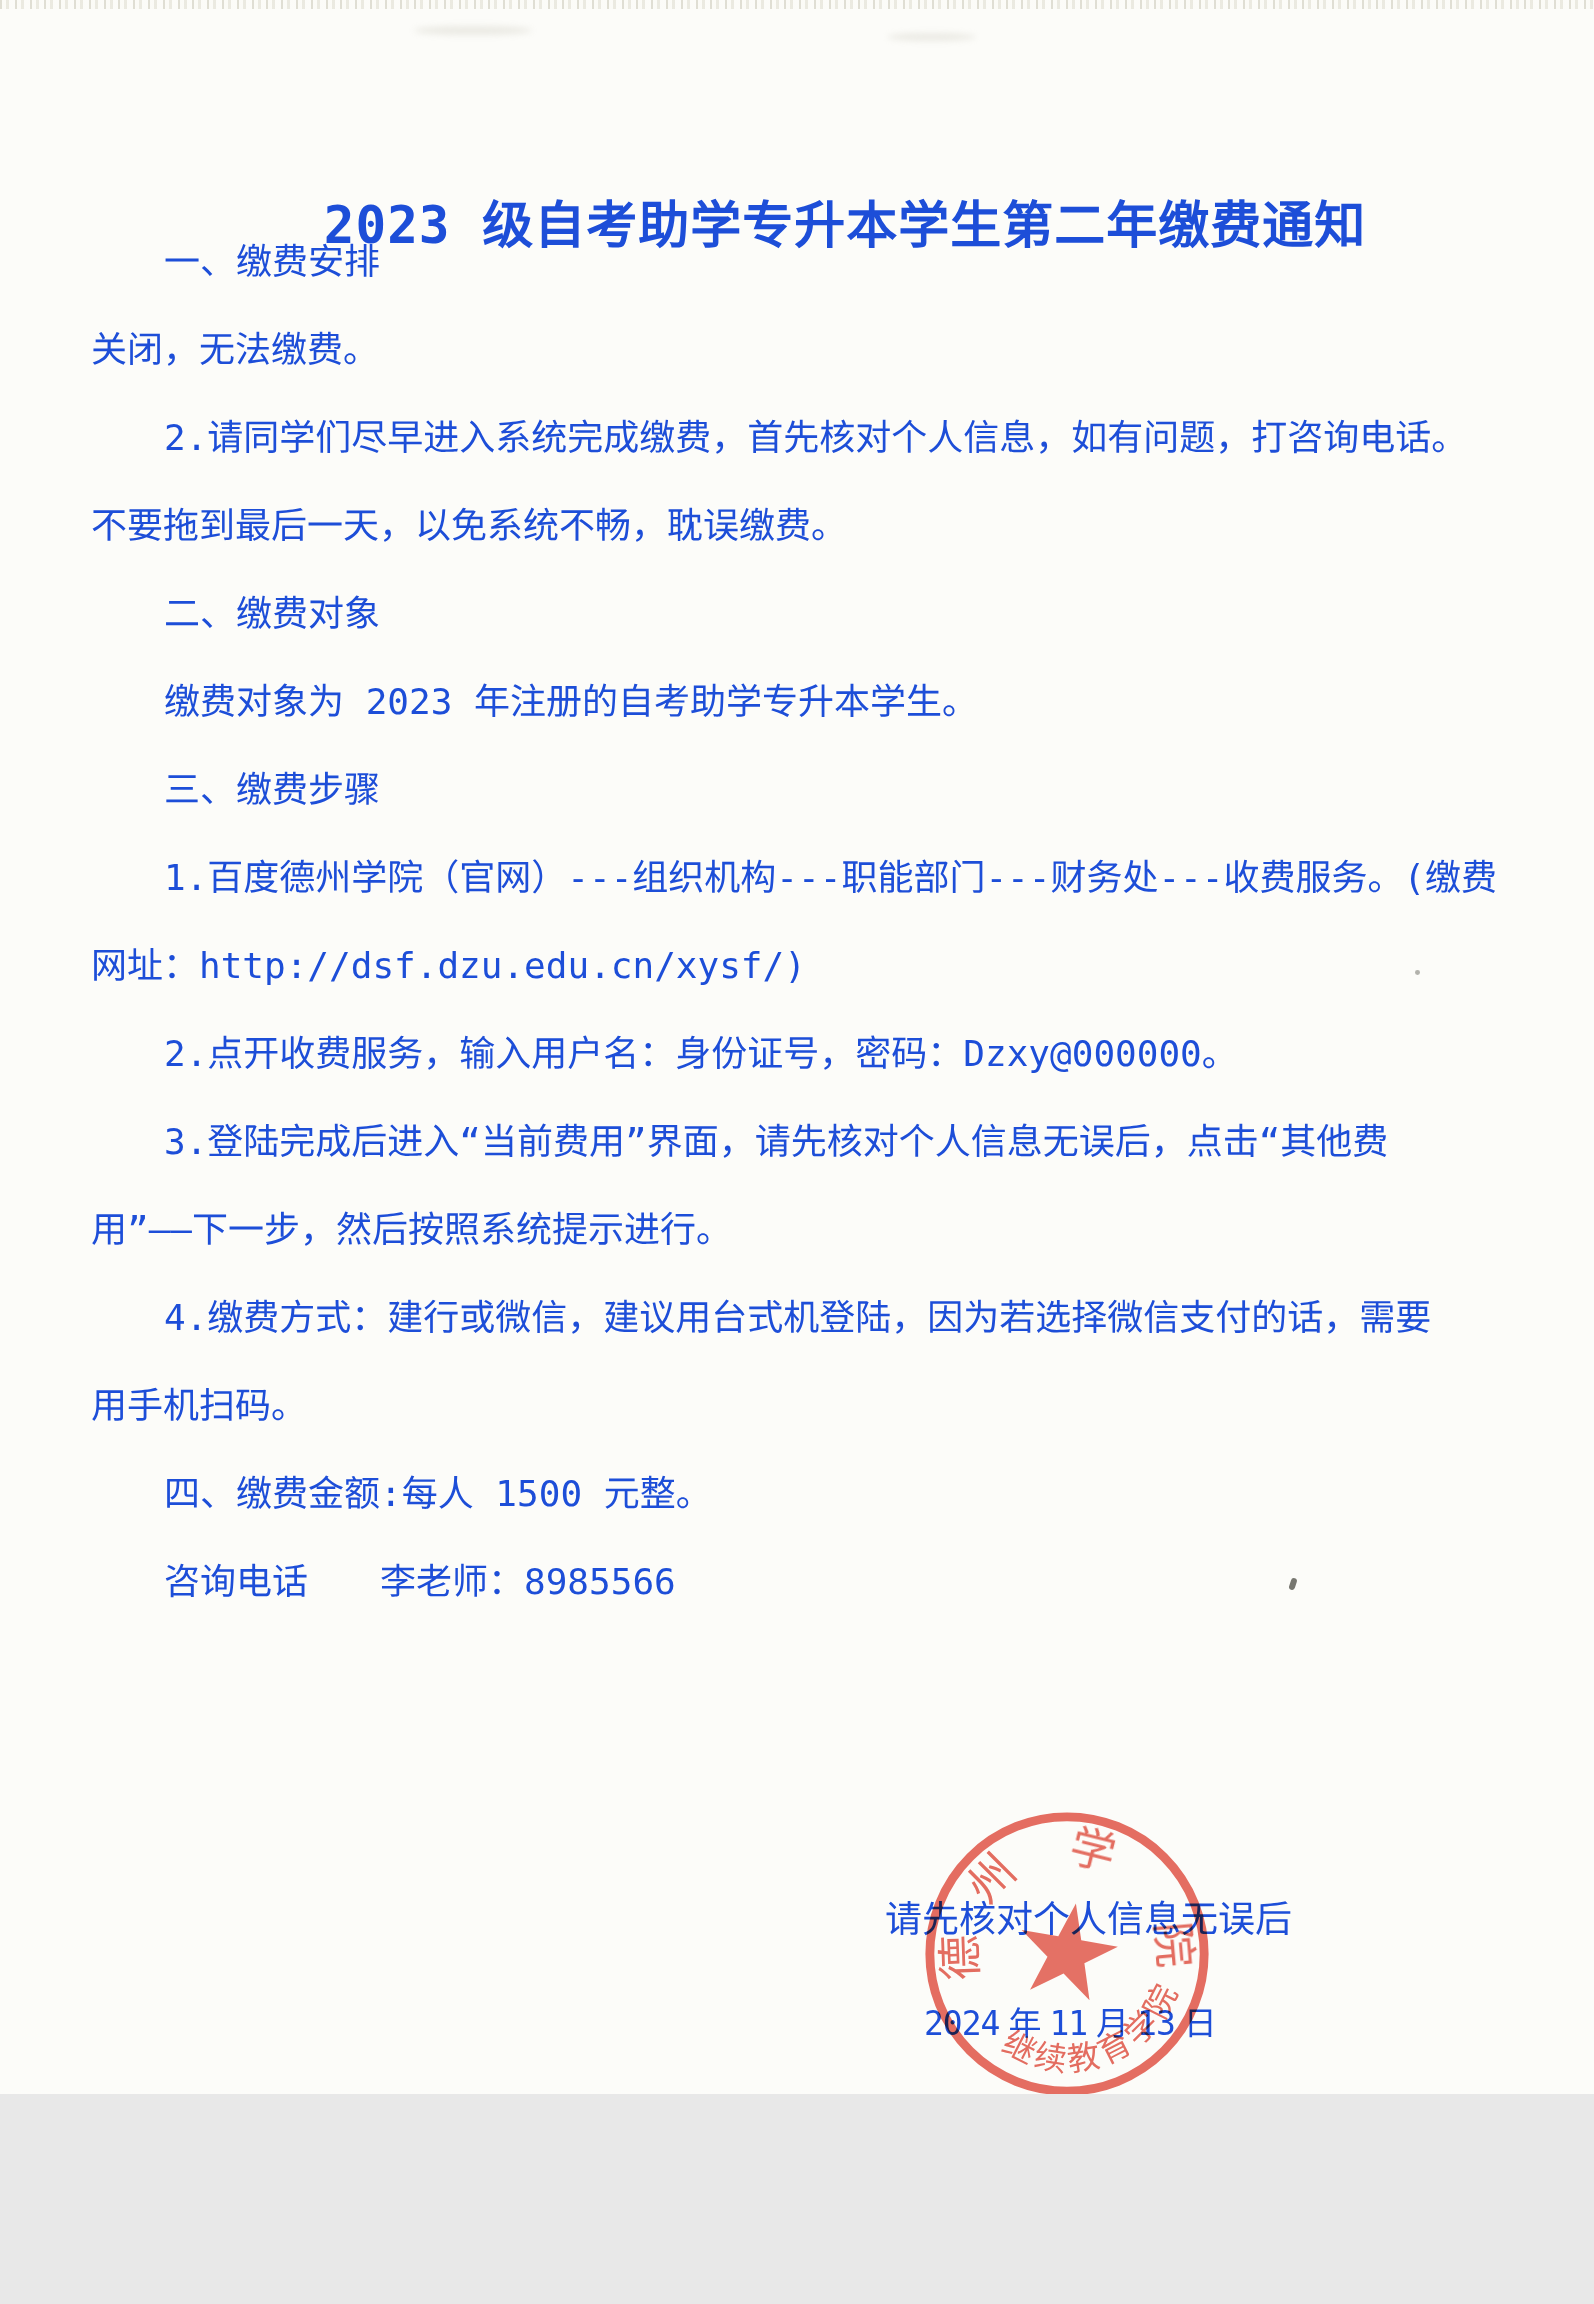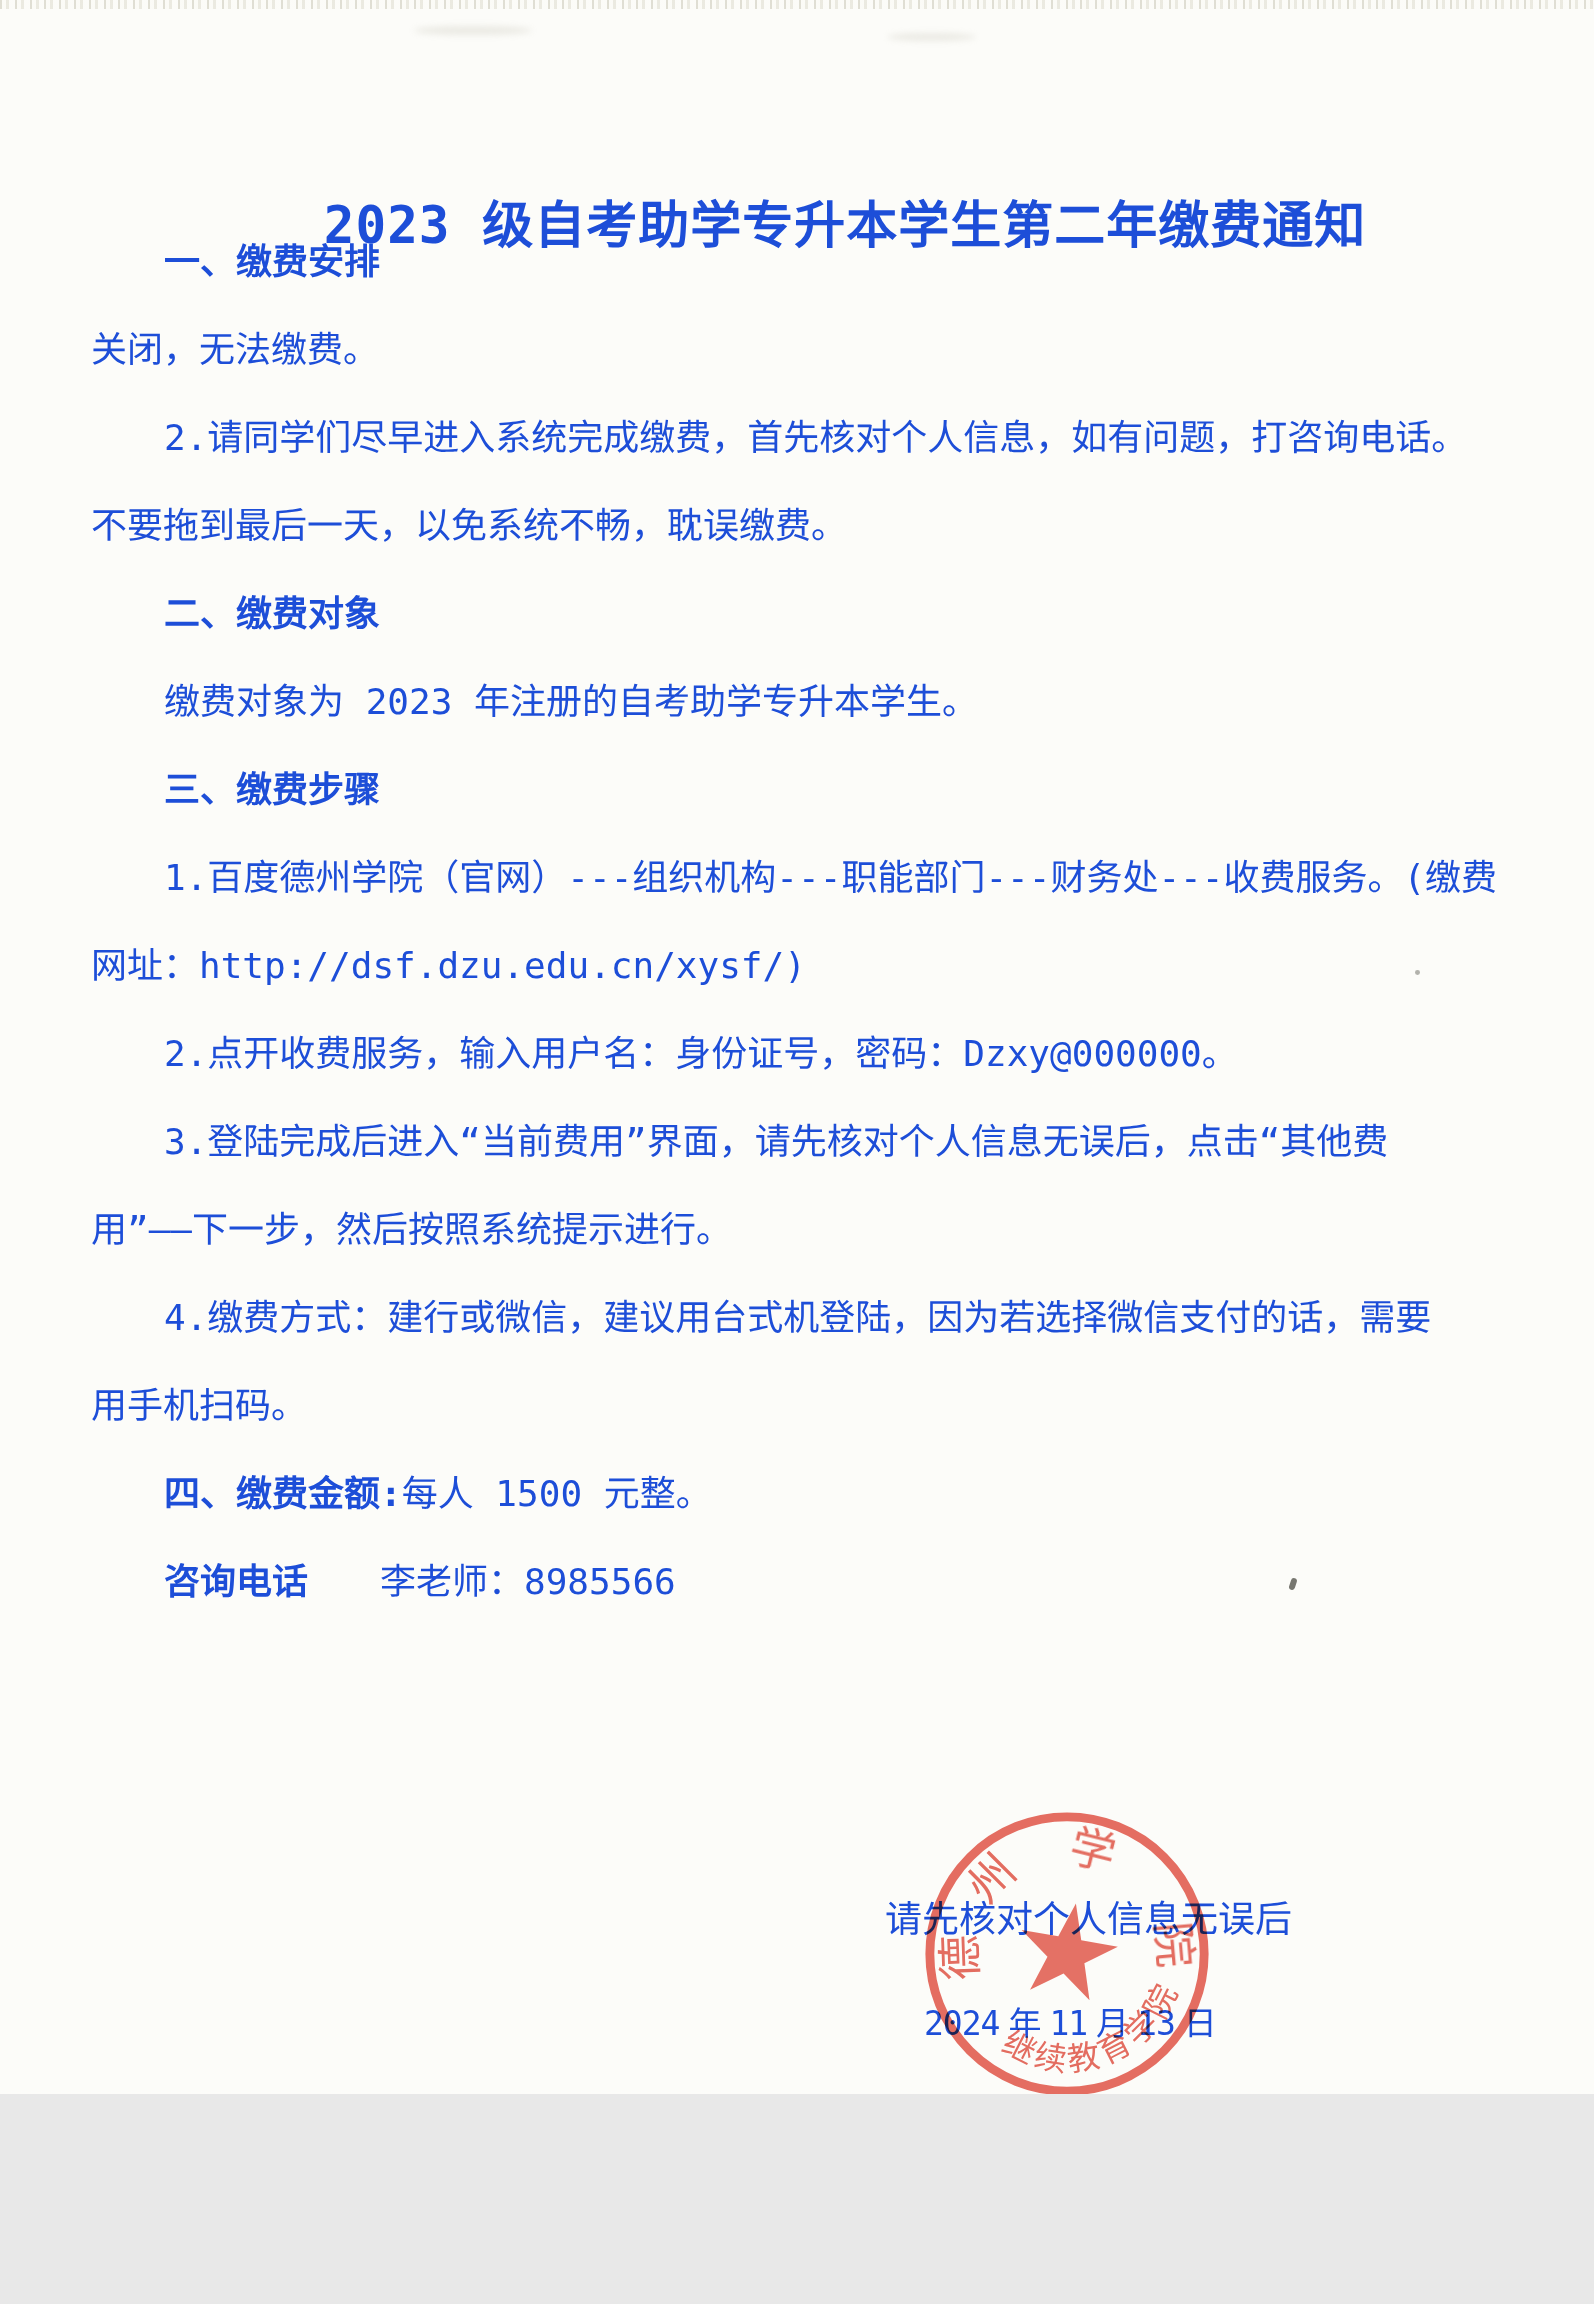"一、缴费安排" .line .b { font-weight: 700 -> 400 }
